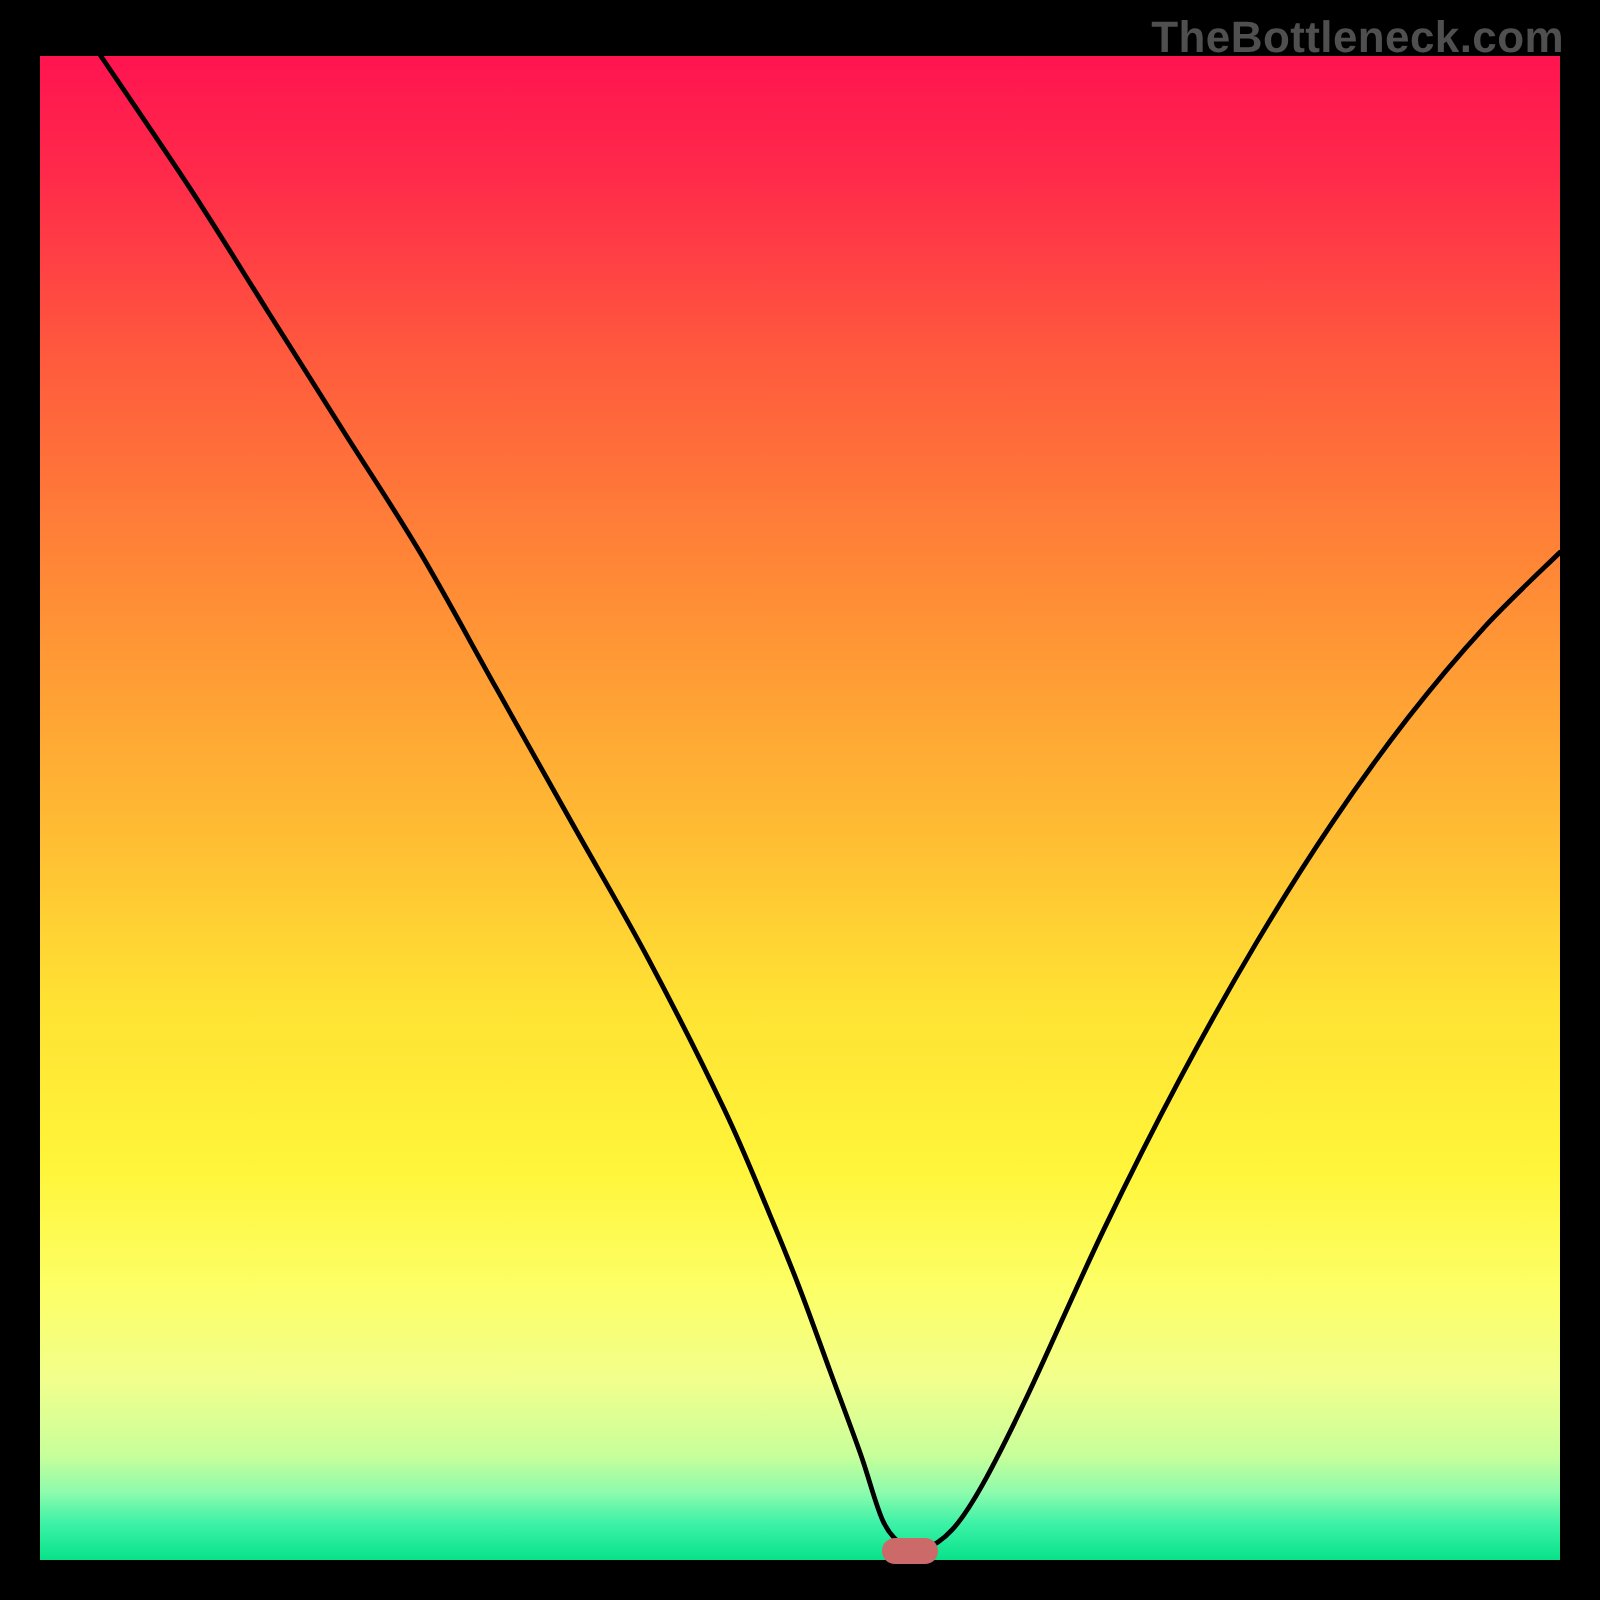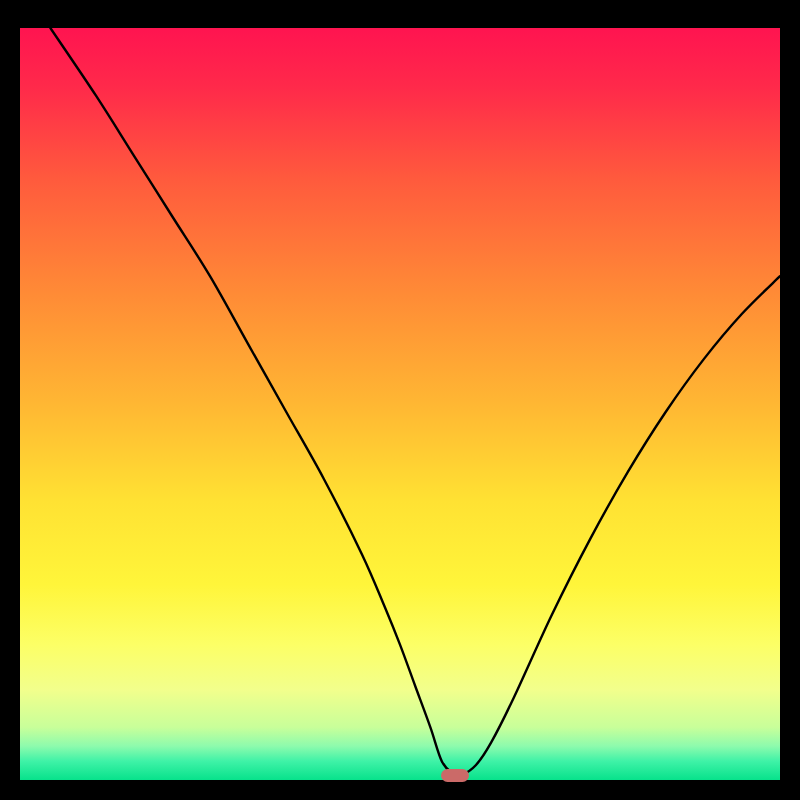"TheBottleneck.com" div.watermark { html: none -> <div>TheBottleneck.com</div> }
